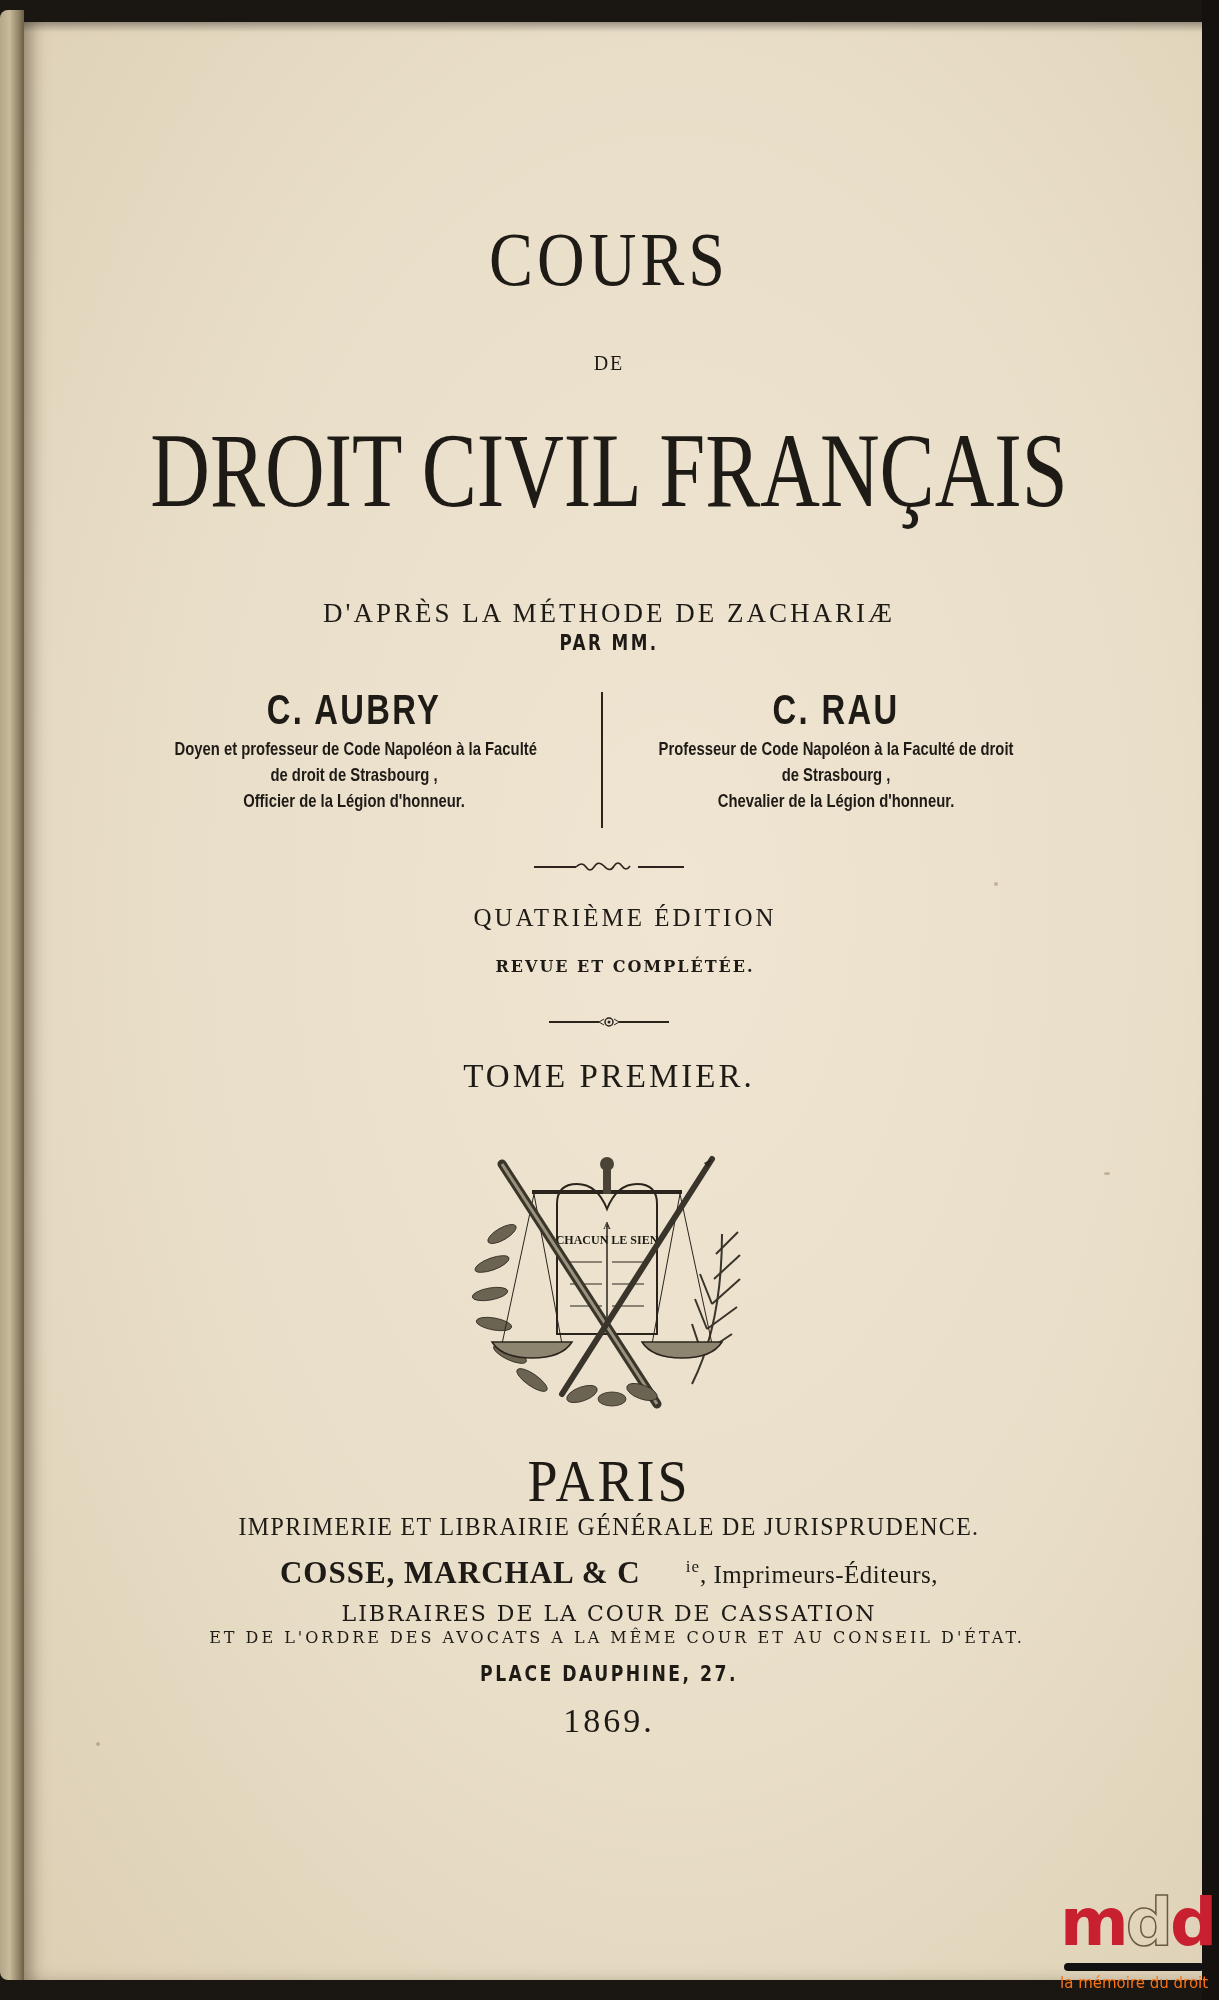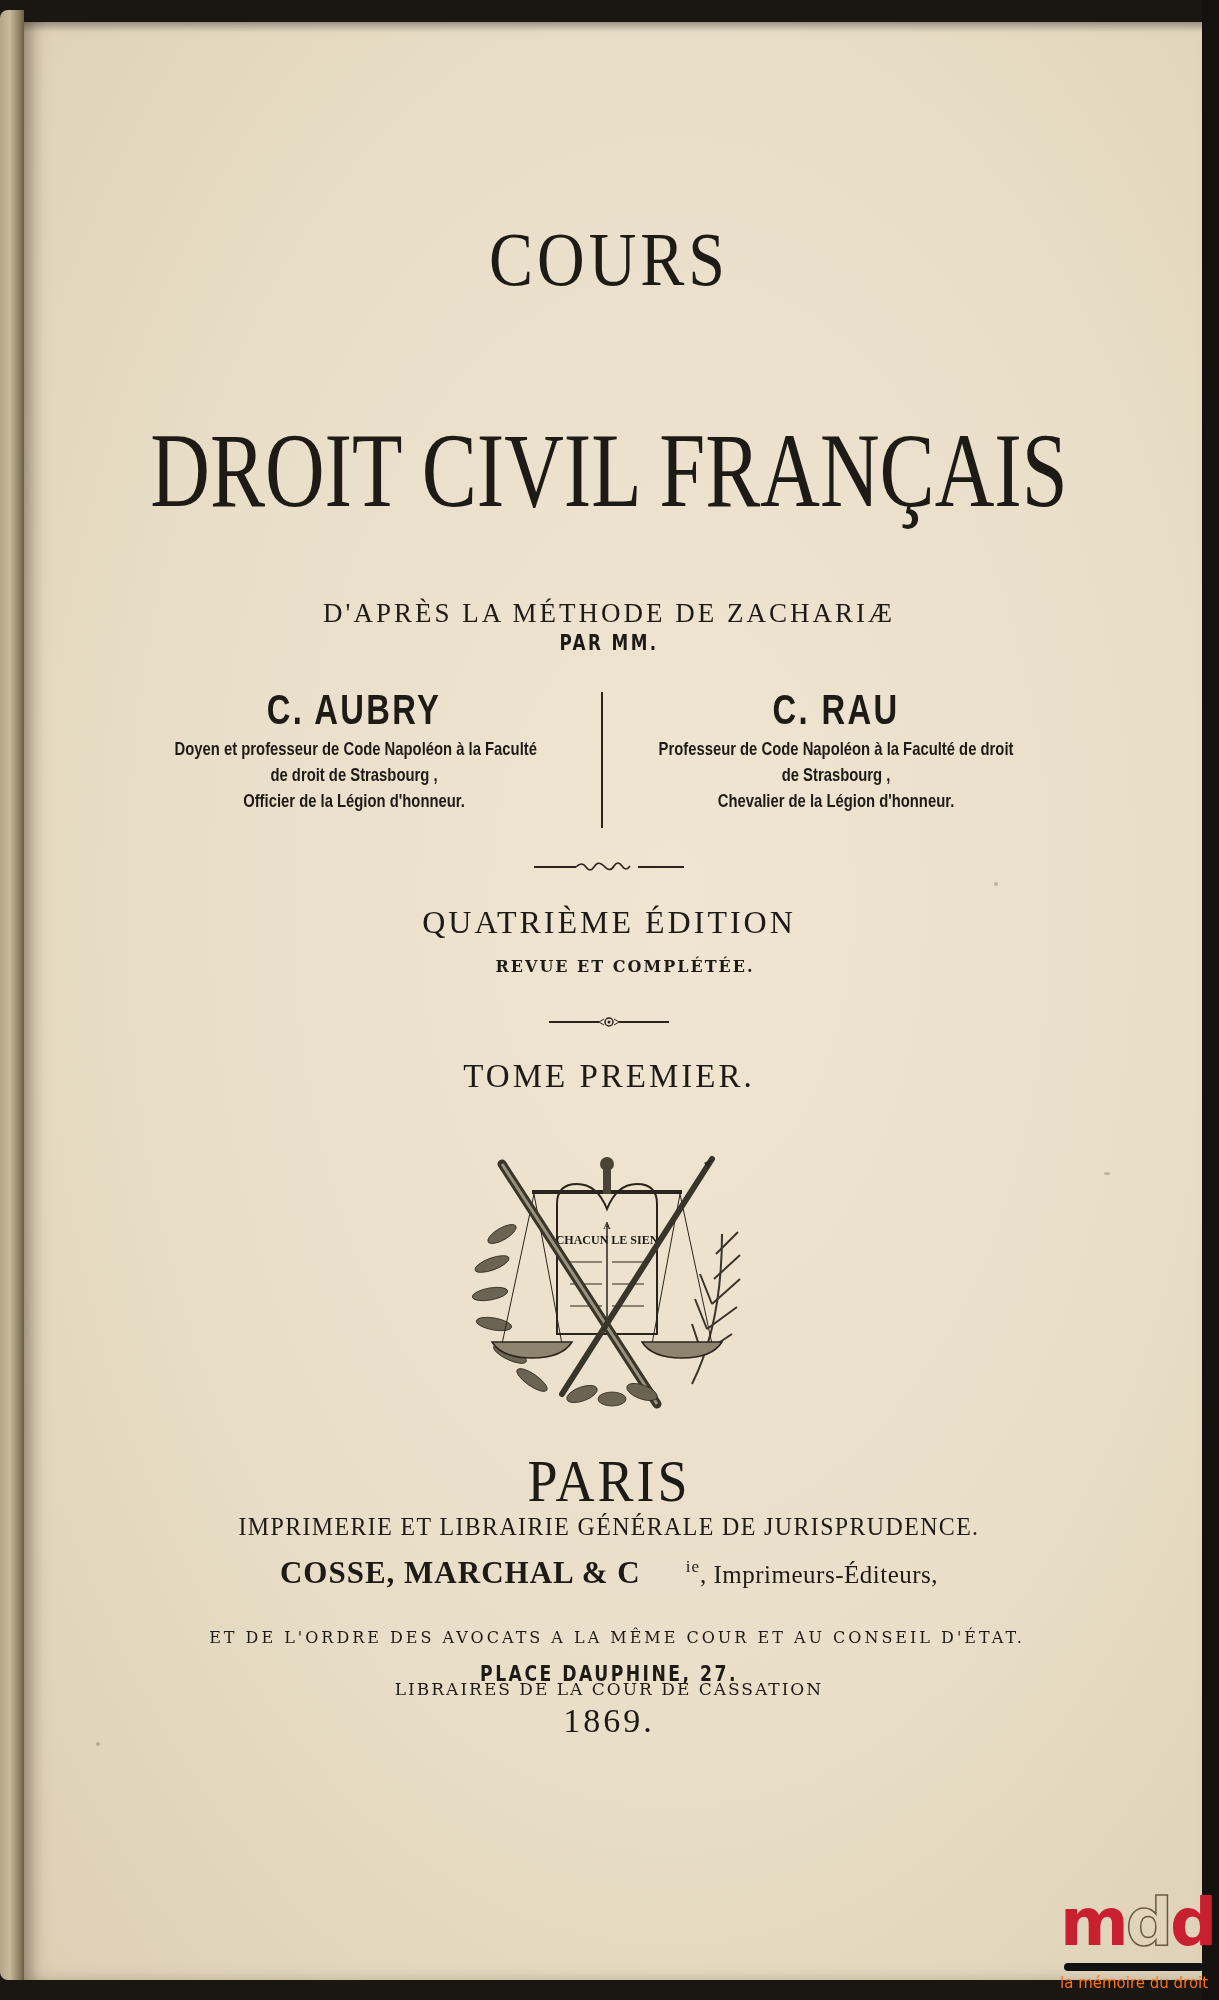"DE" div.center { html: none -> <div>DE</div> }
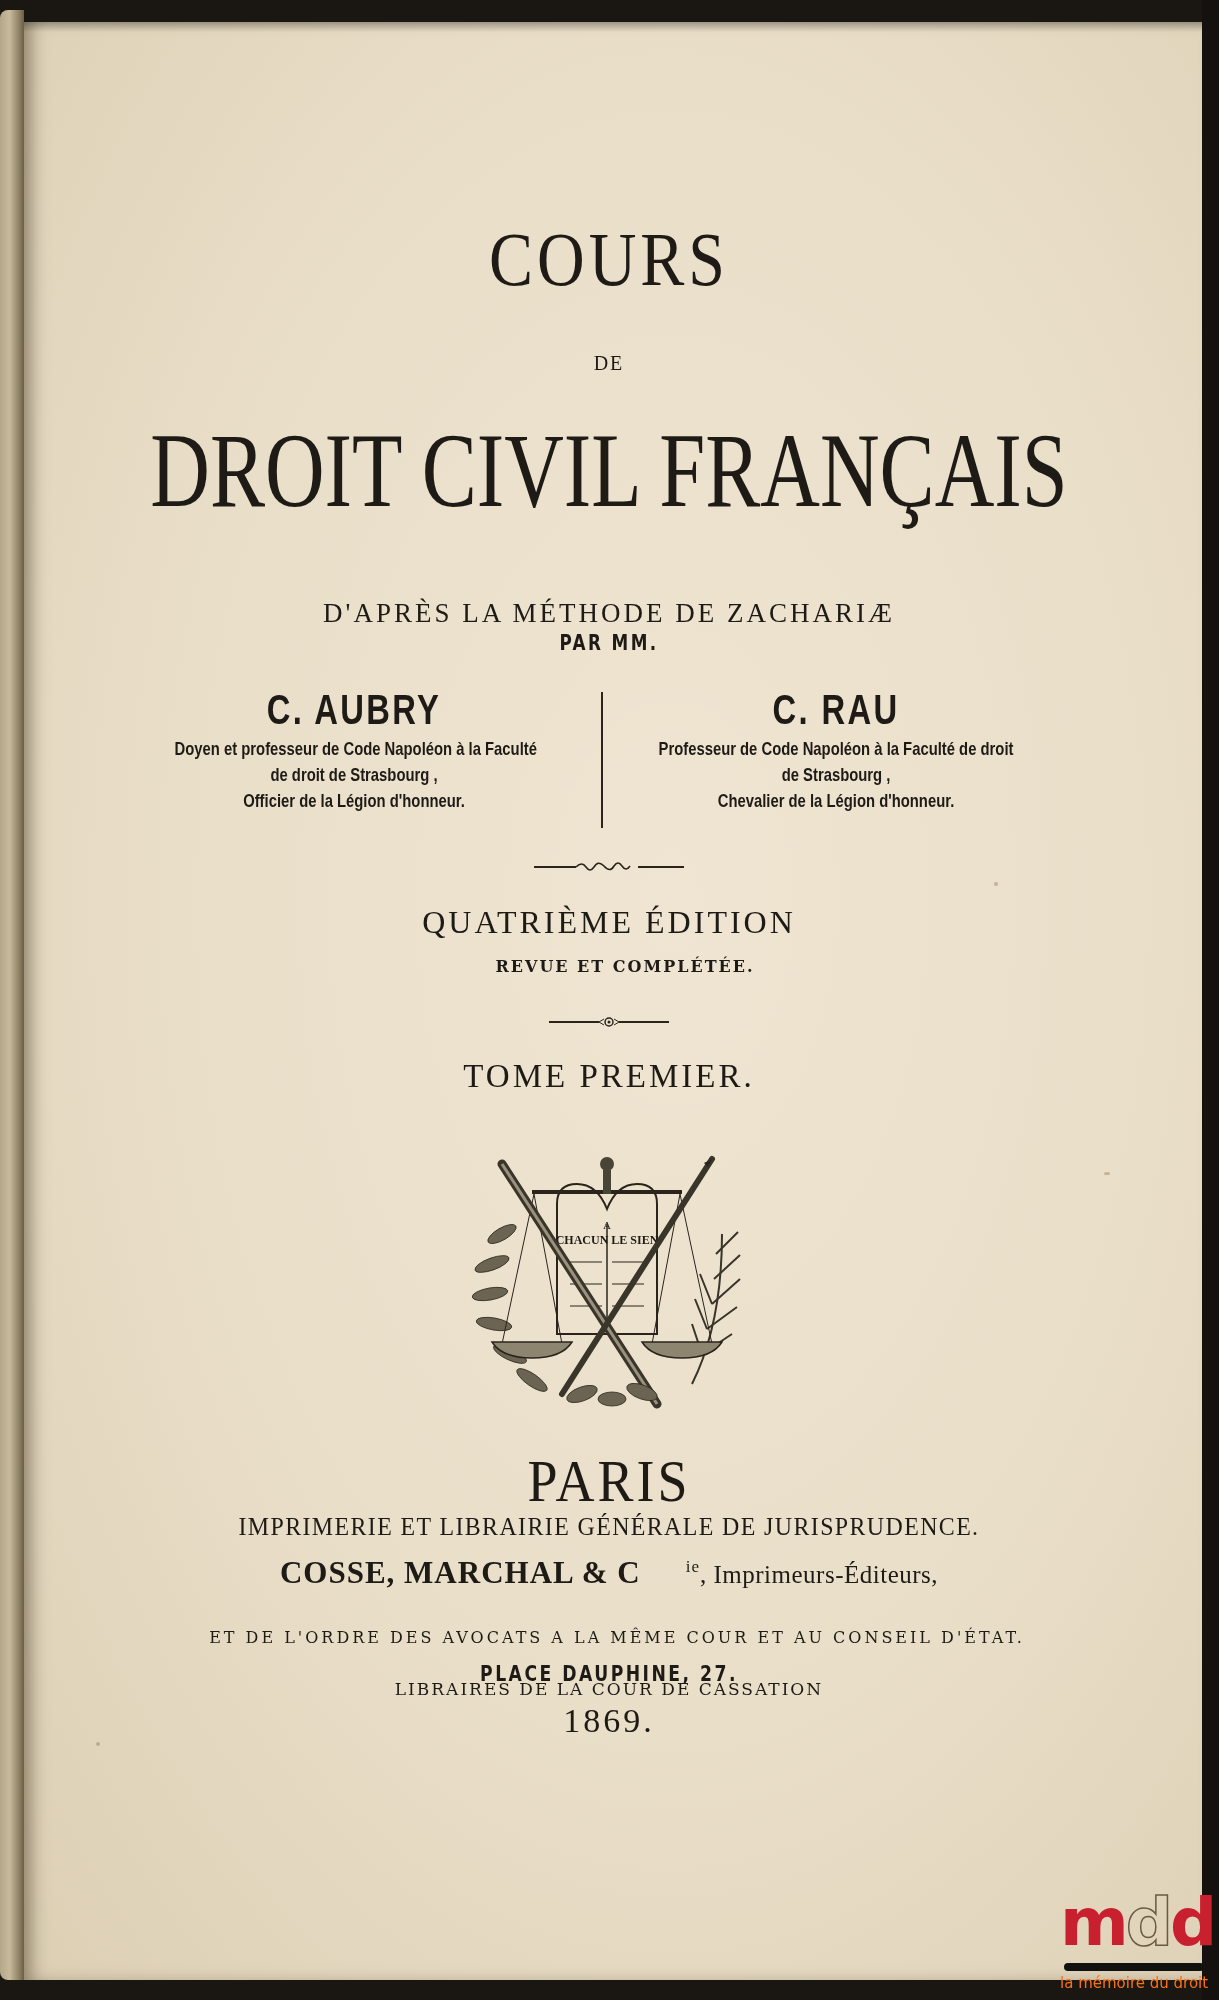"QUATRIÈME ÉDITION" .t-edition { font-size: 32px -> 25px; padding-left: none -> 16px }
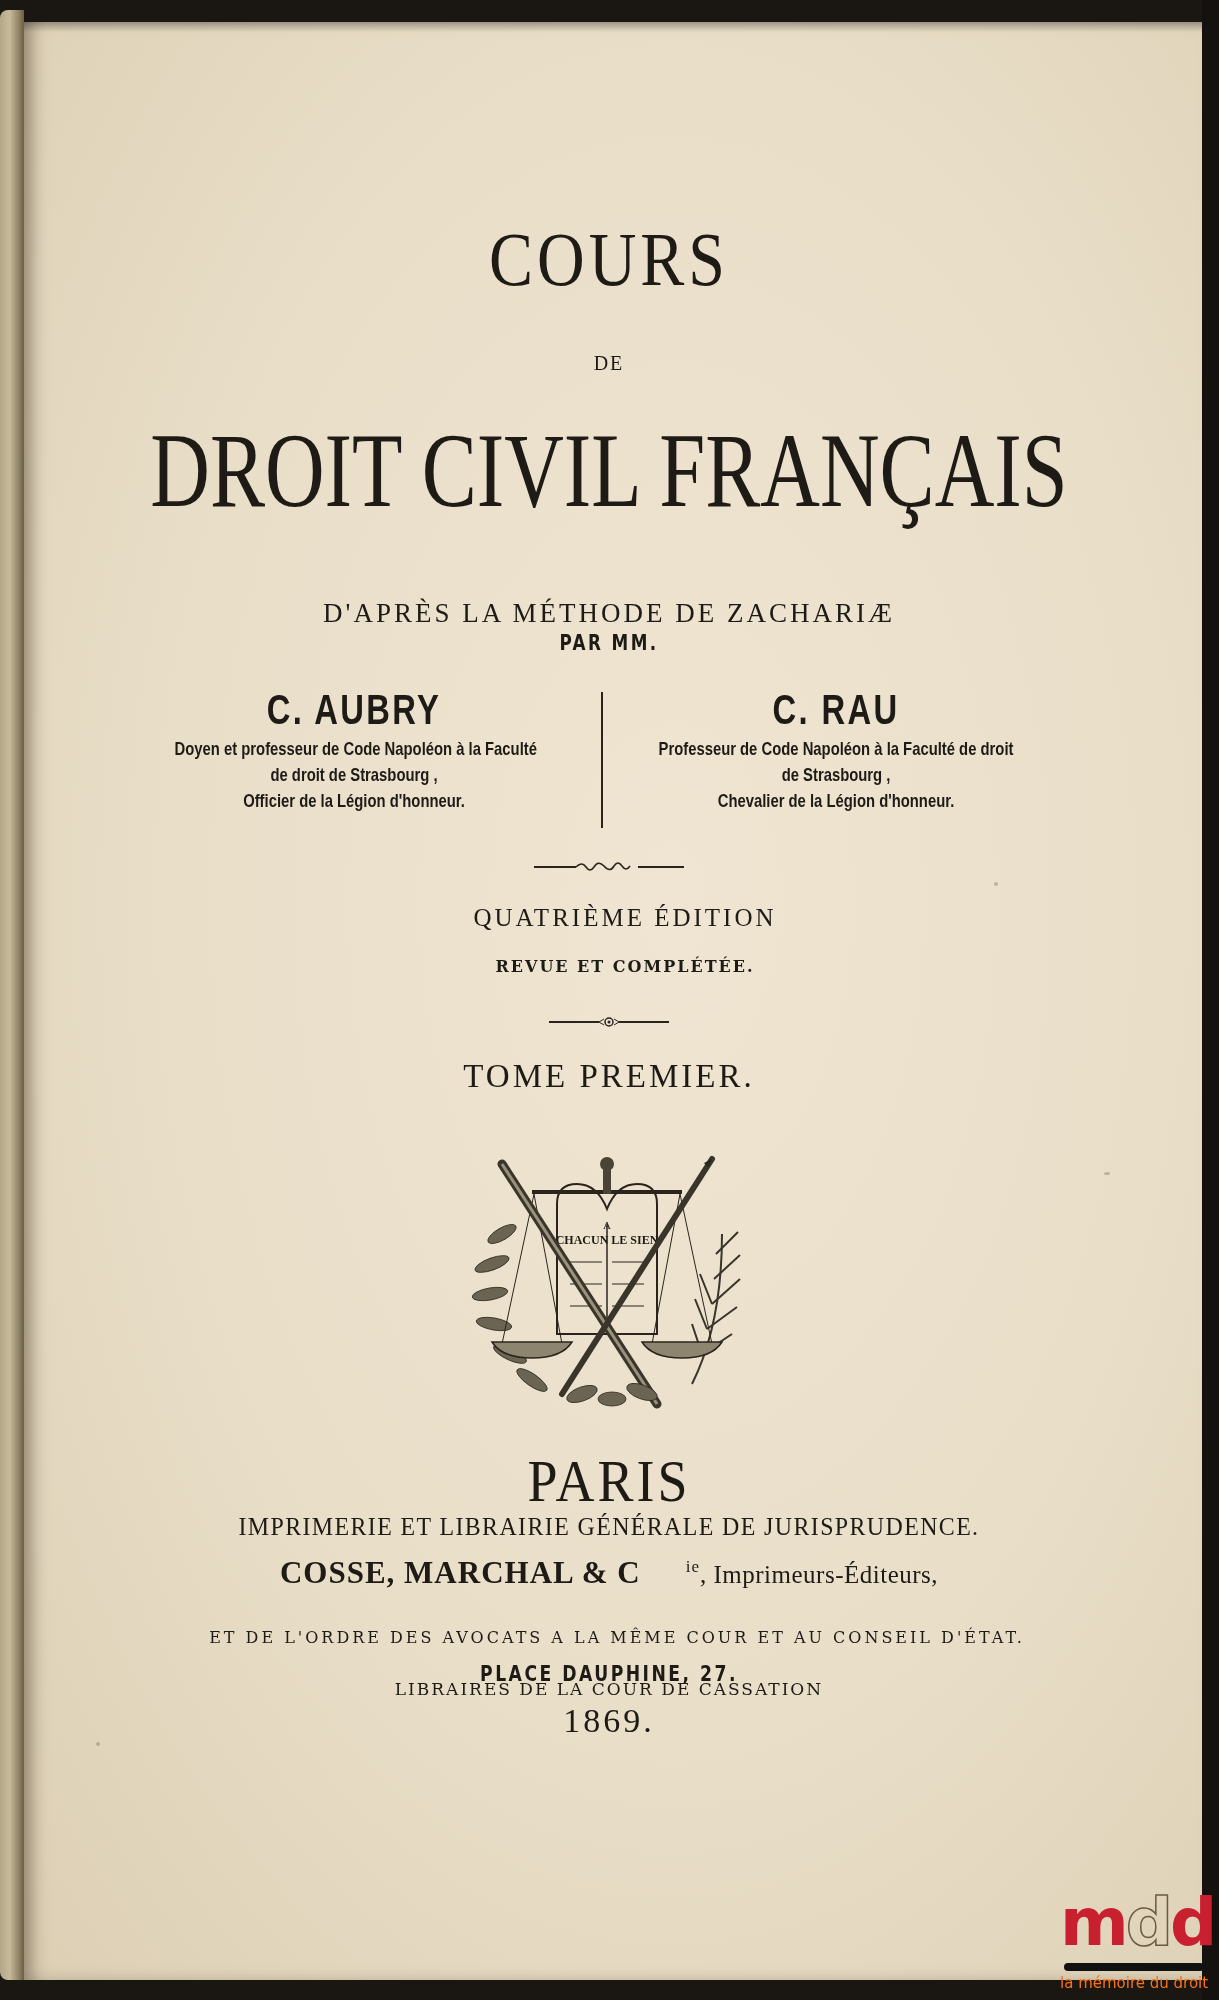"LIBRAIRES DE LA COUR DE" .t-libraires { font-size: 17px -> 22px; top: 1657px -> 1579px }
